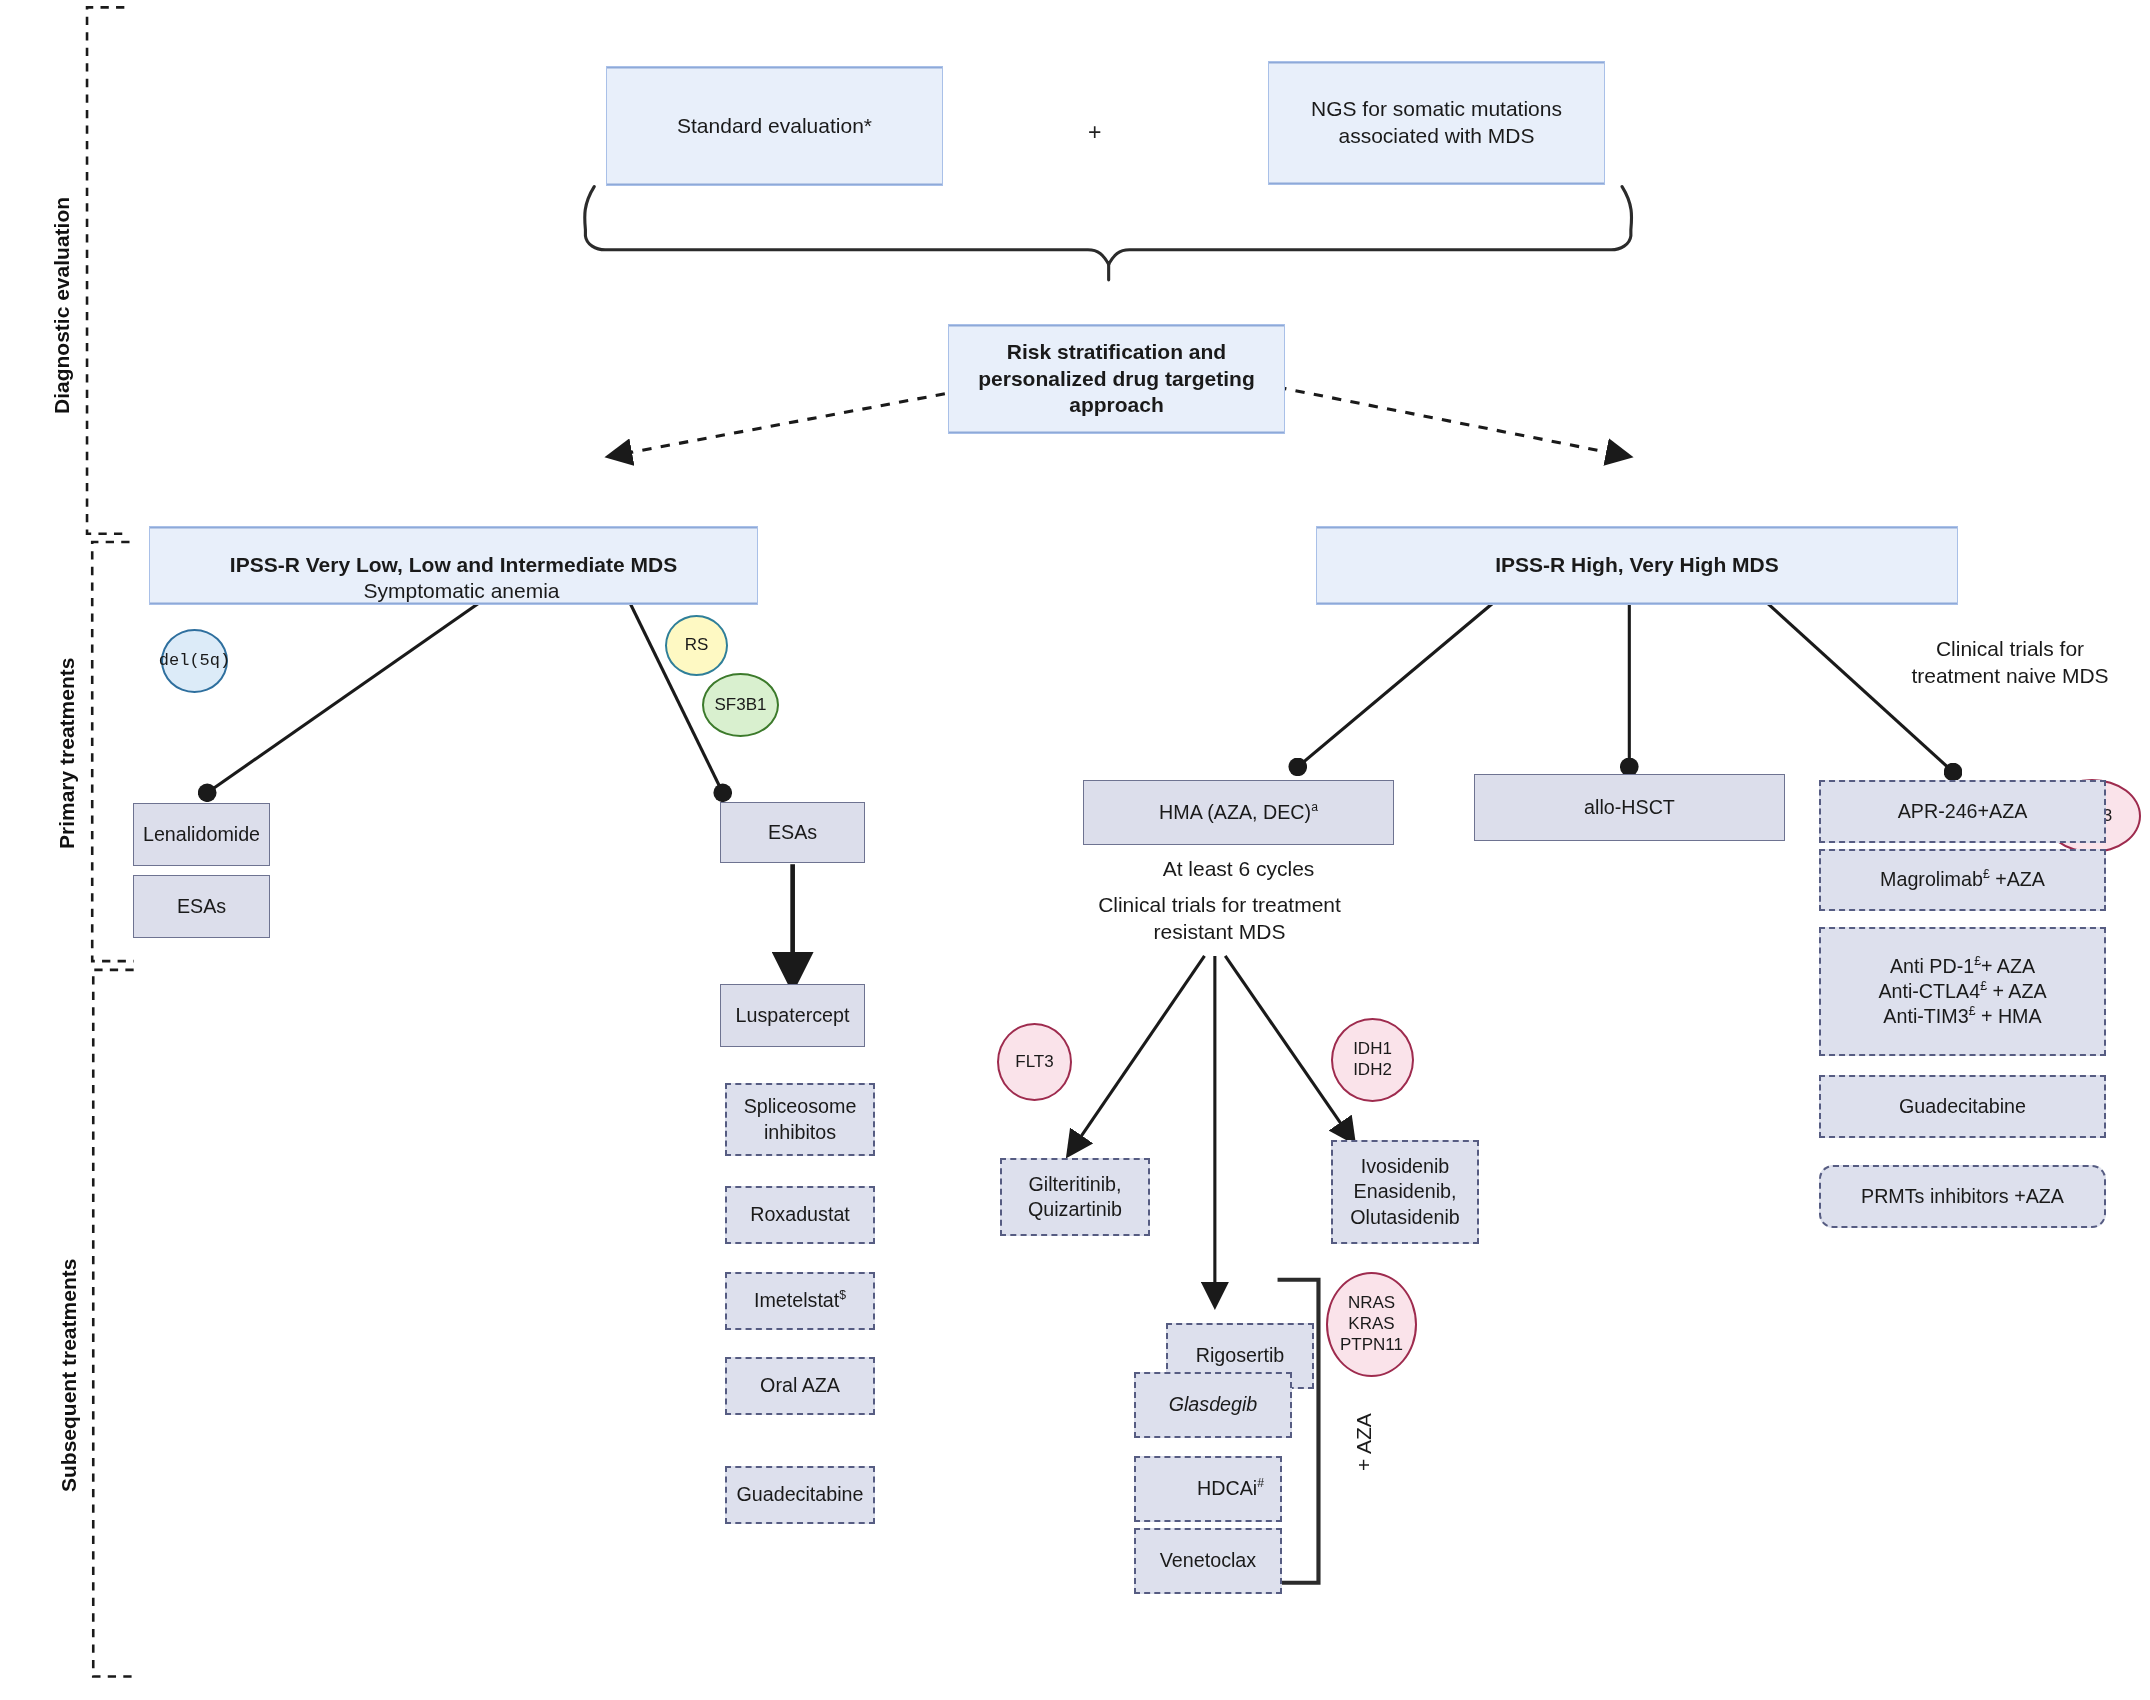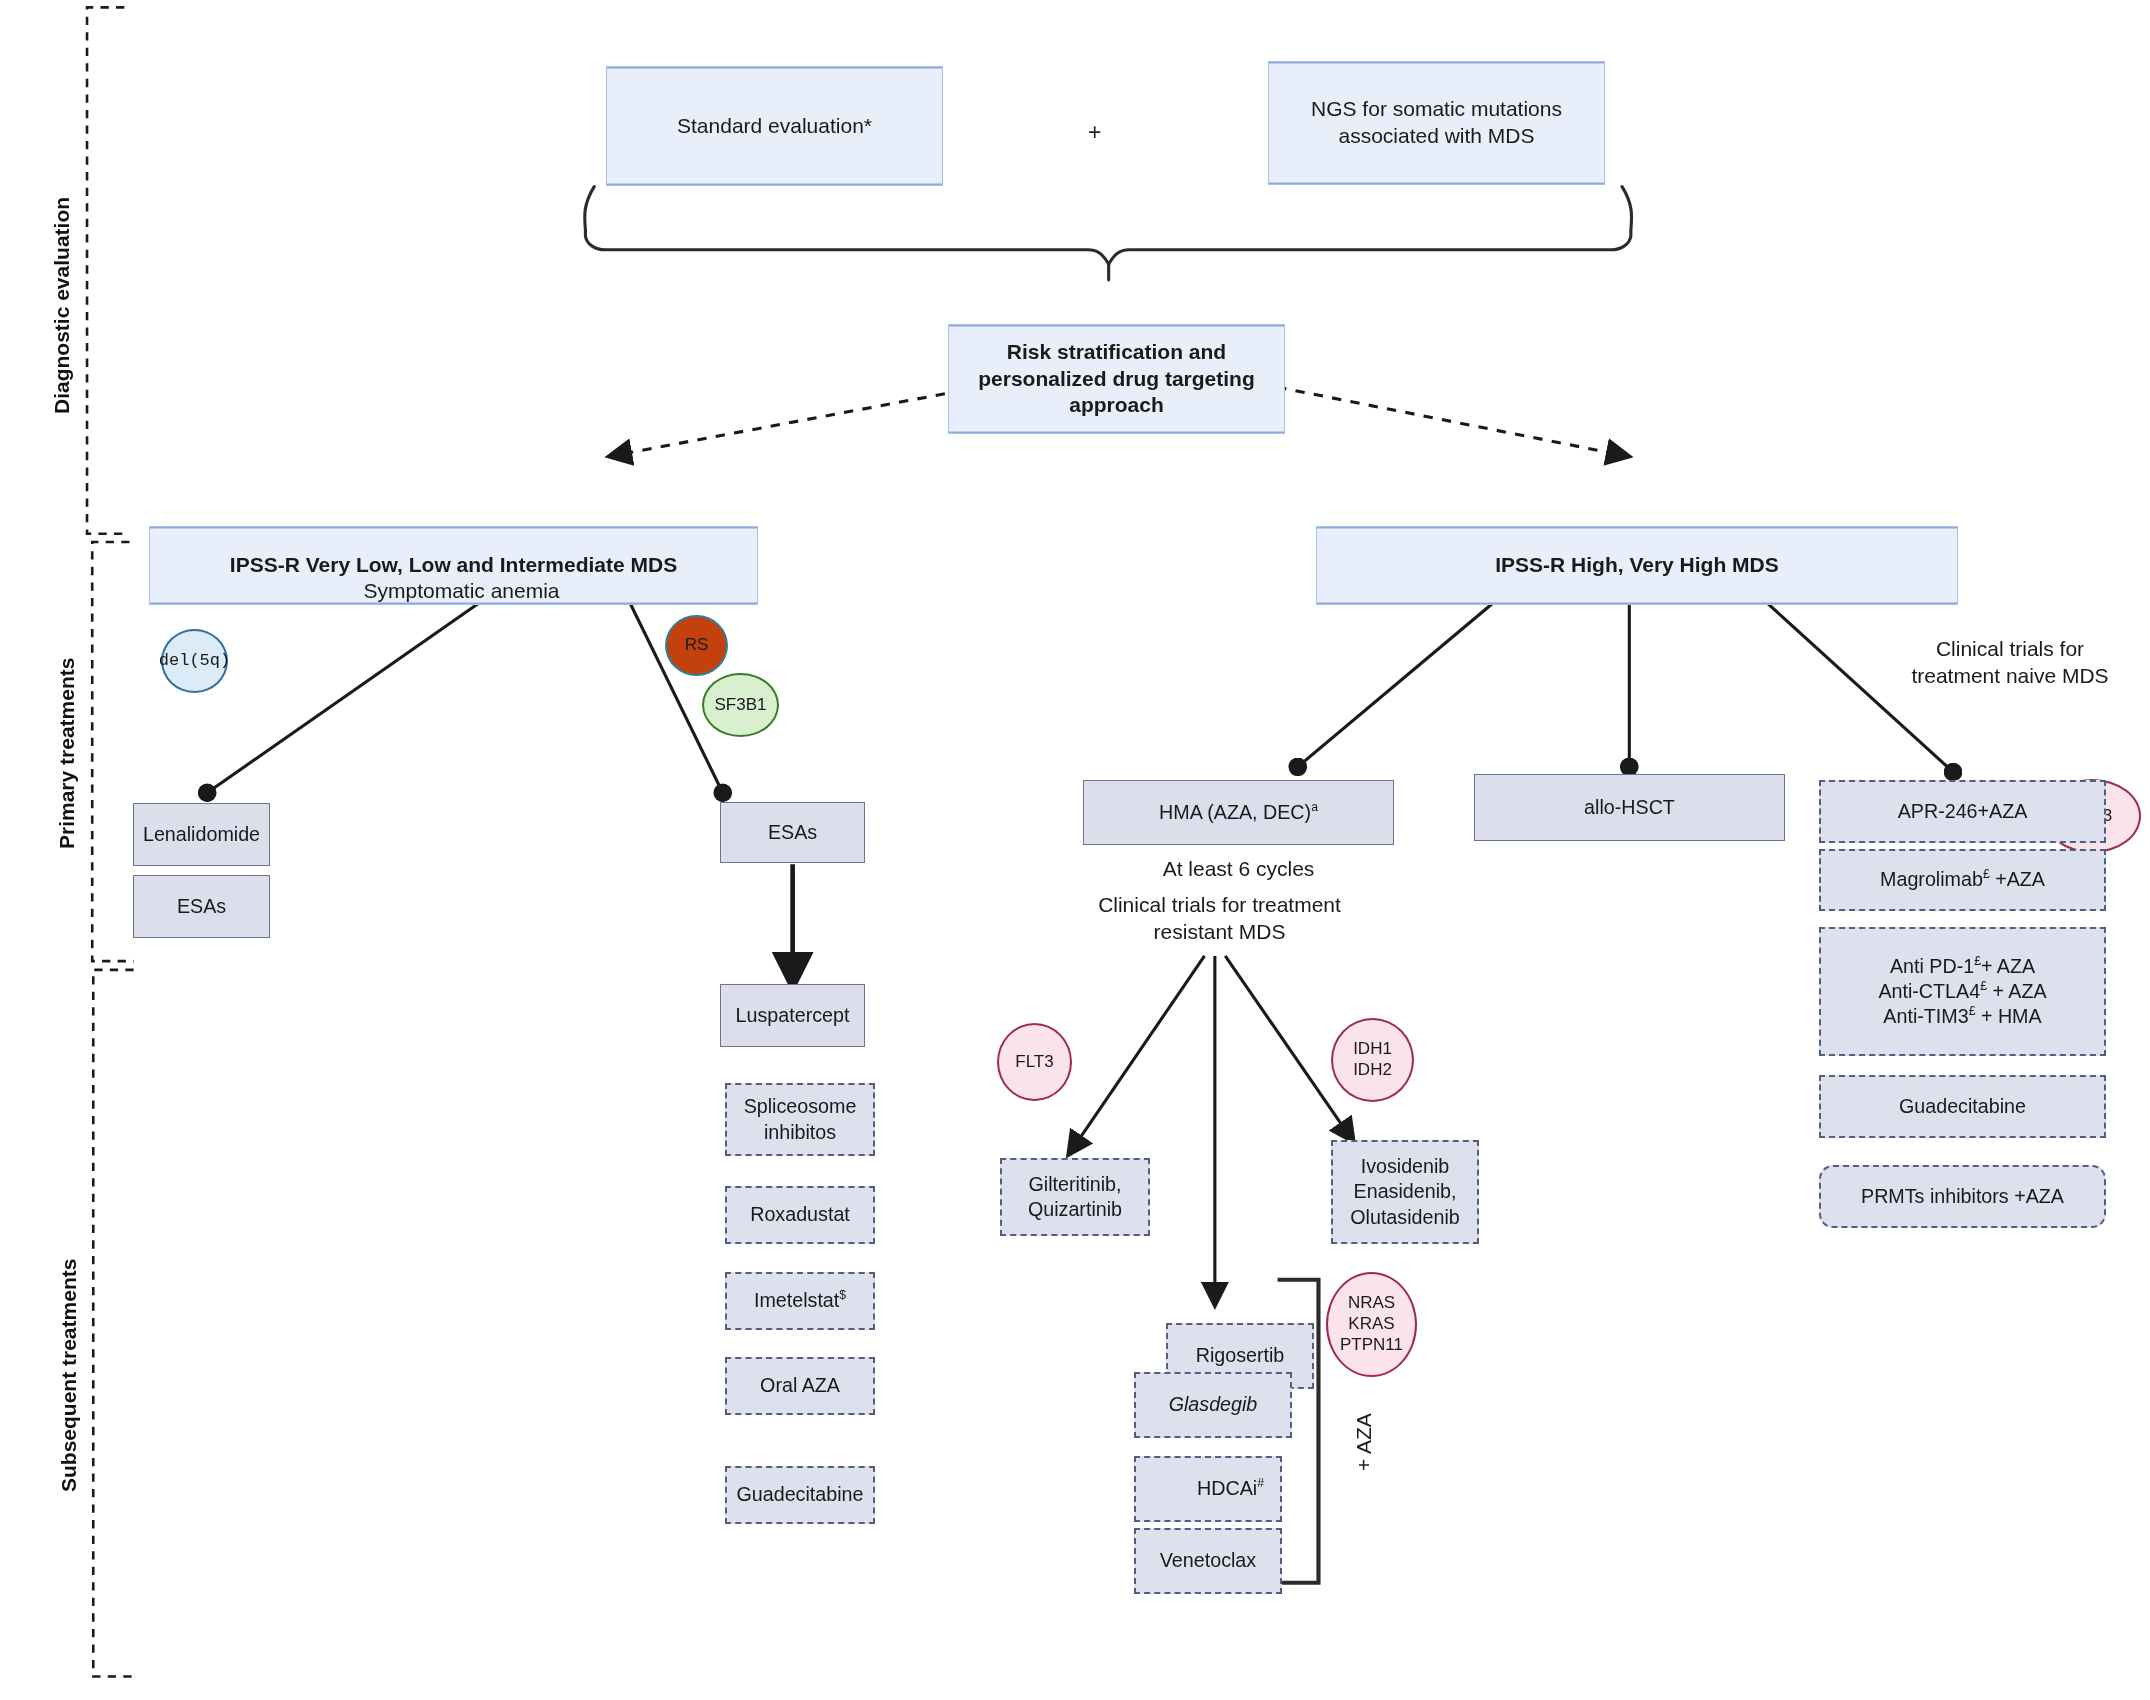"RS" .el-teal { background: #c2410c -> #fef9c3 }
